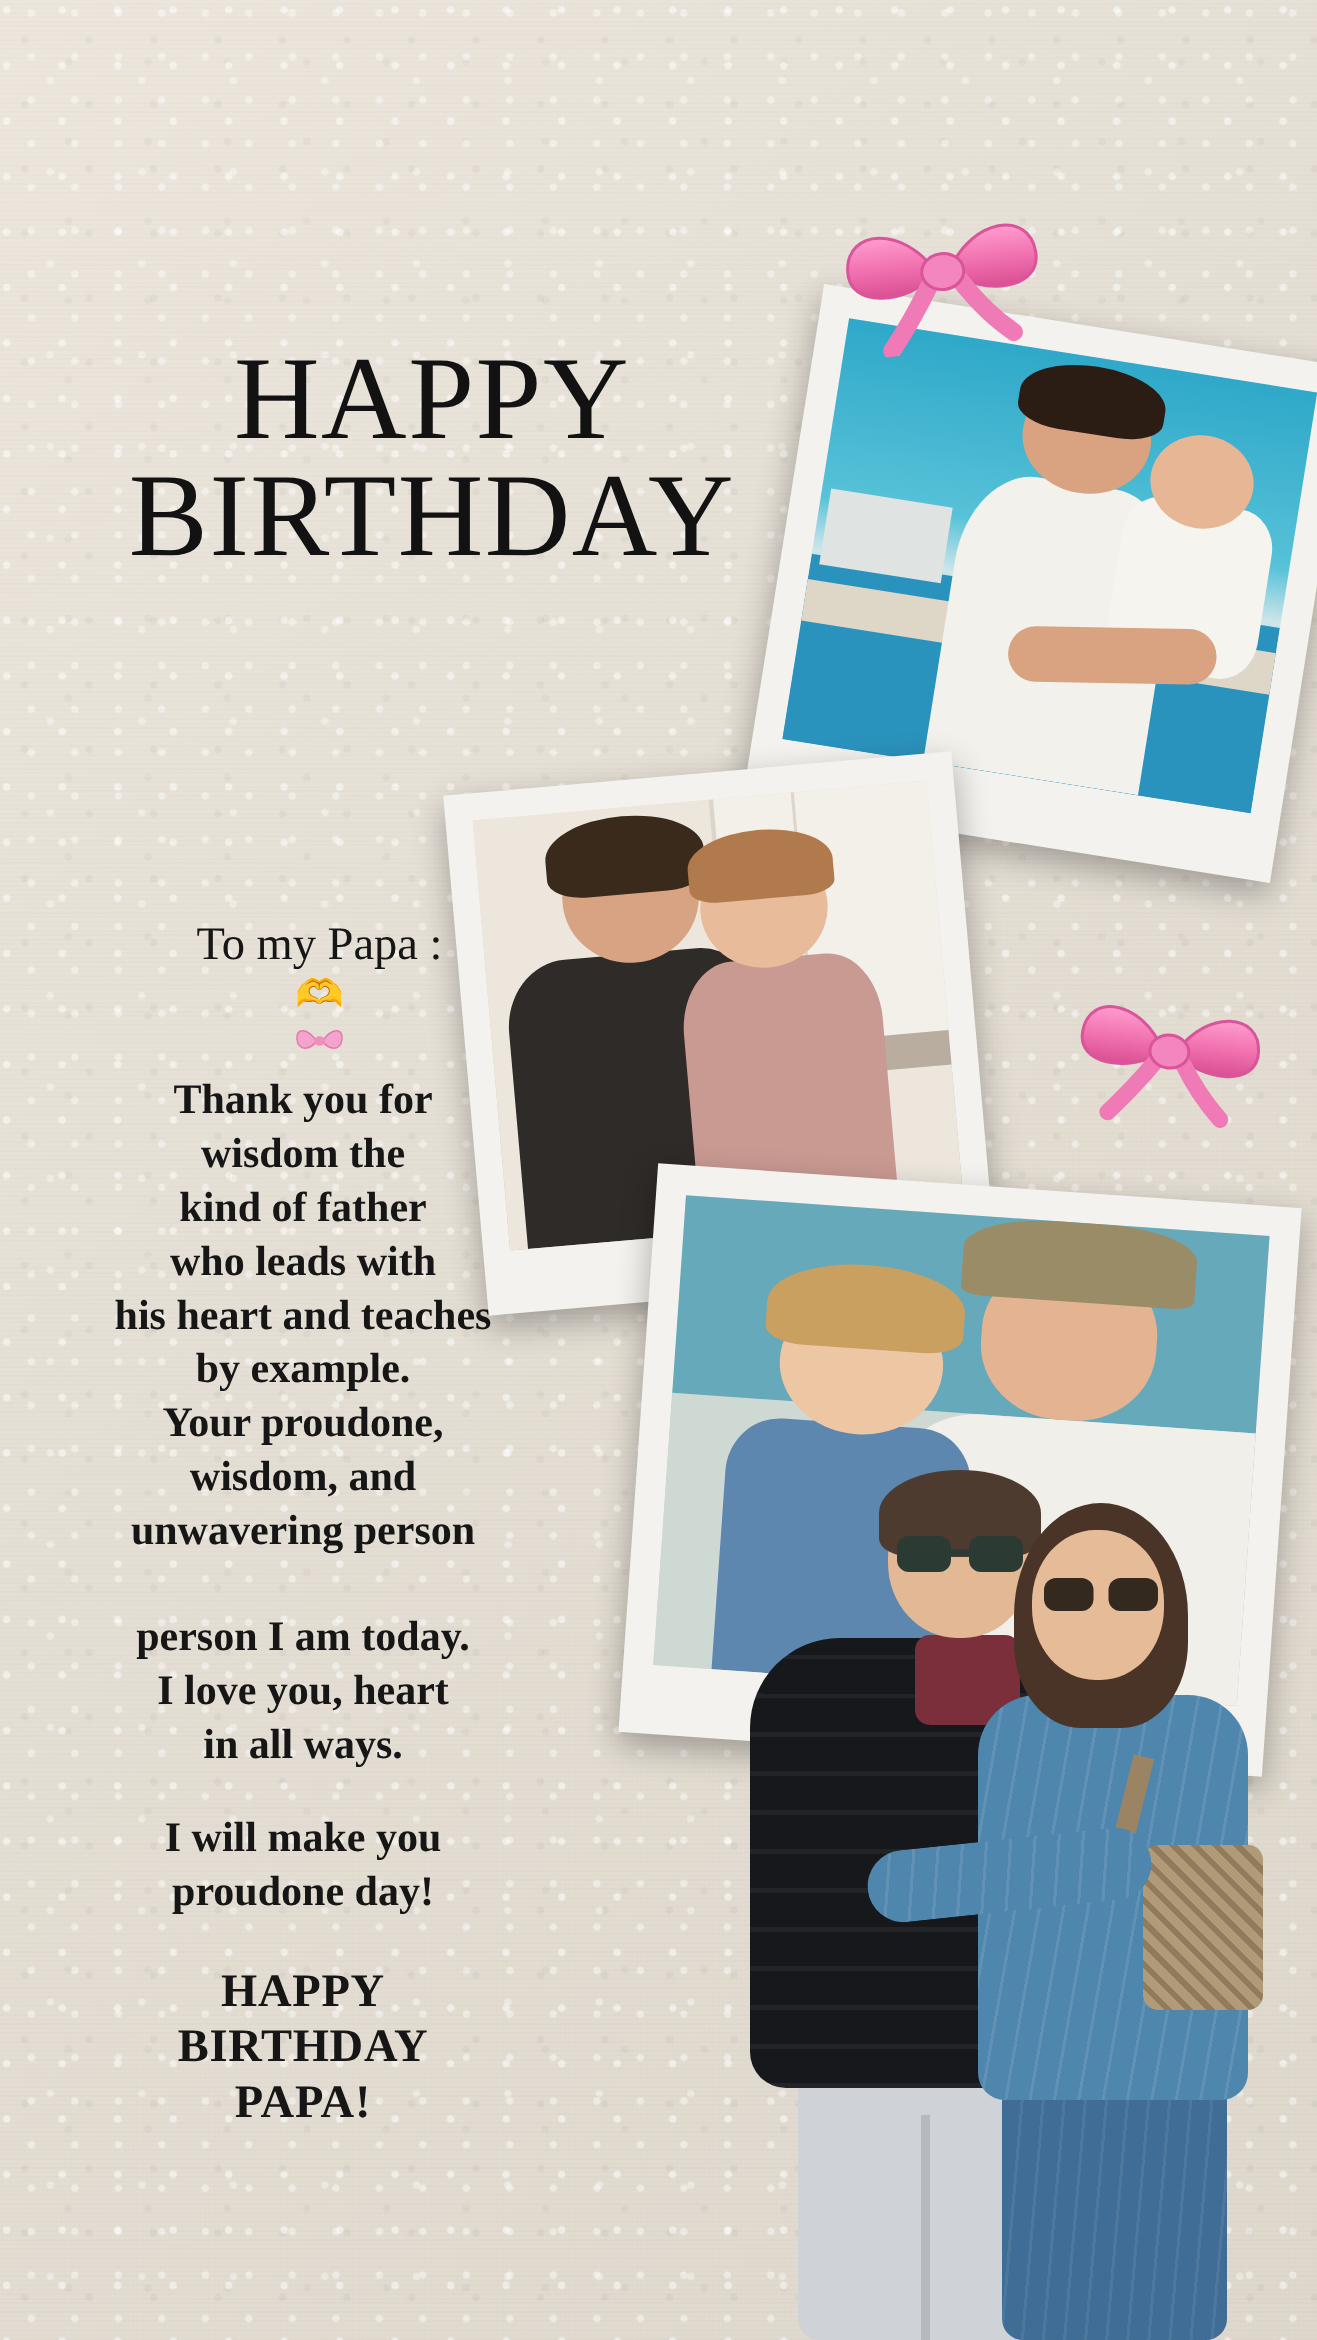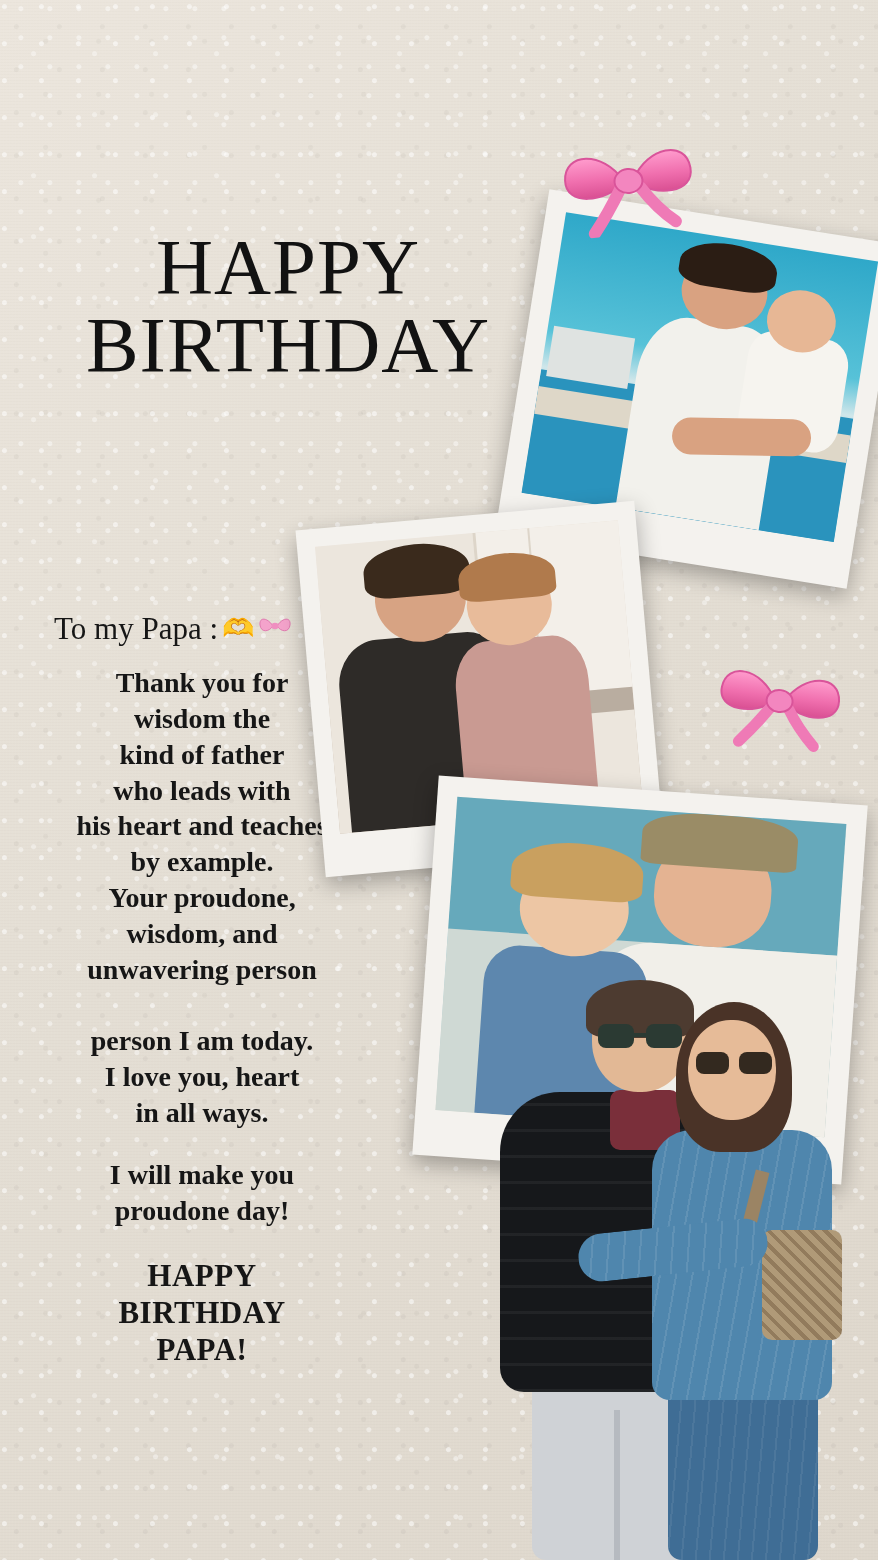"To my Papa :" #salutation { flex-direction: none -> column }
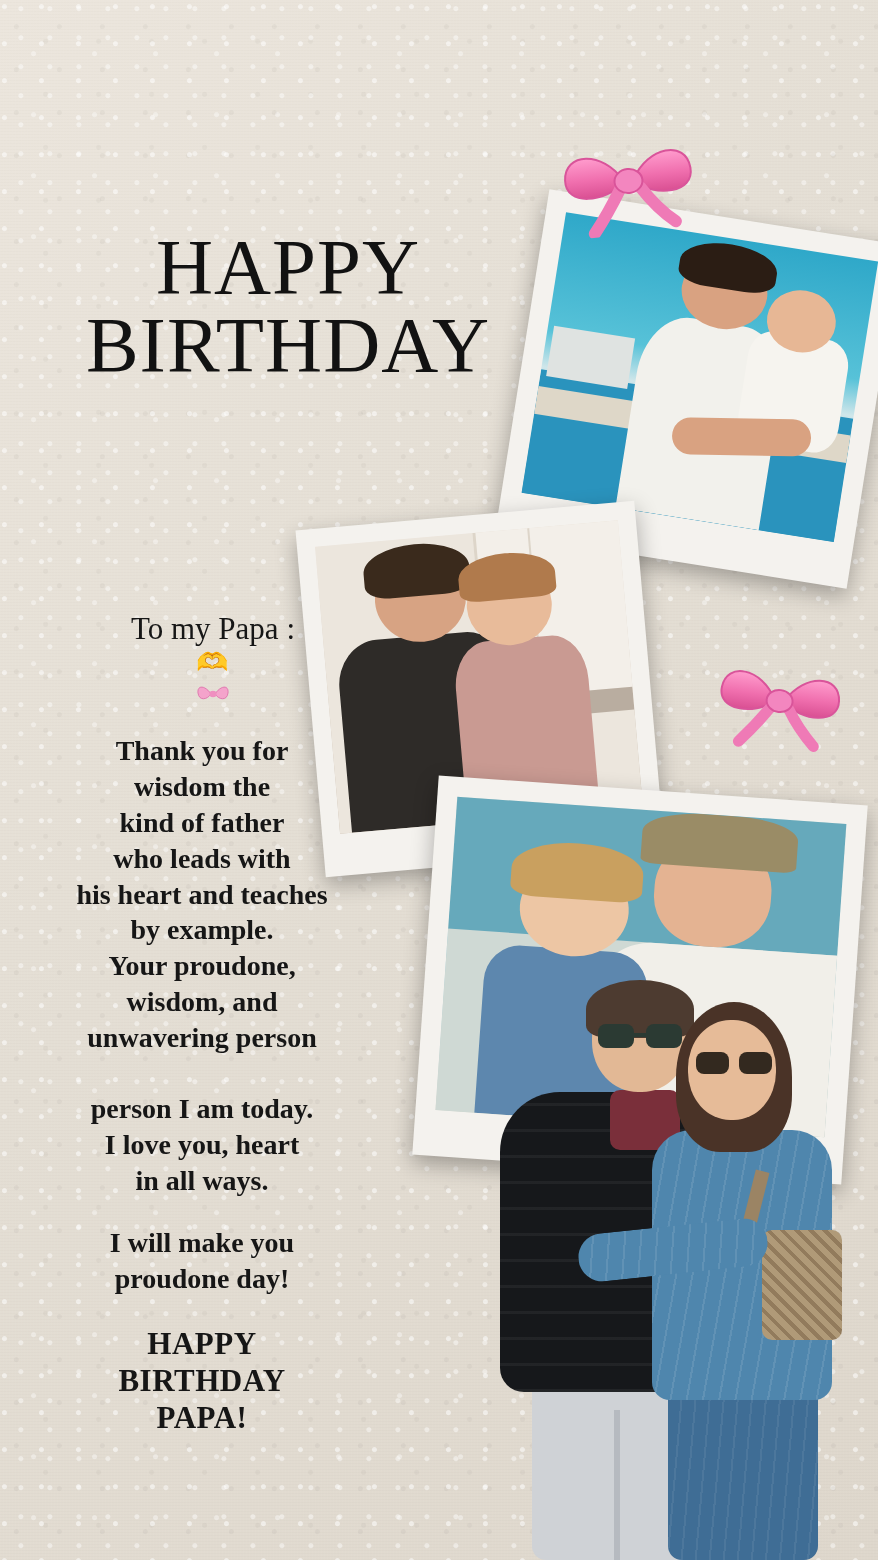"Thank you for" #letter-body { margin-top: 19px -> 2px }
